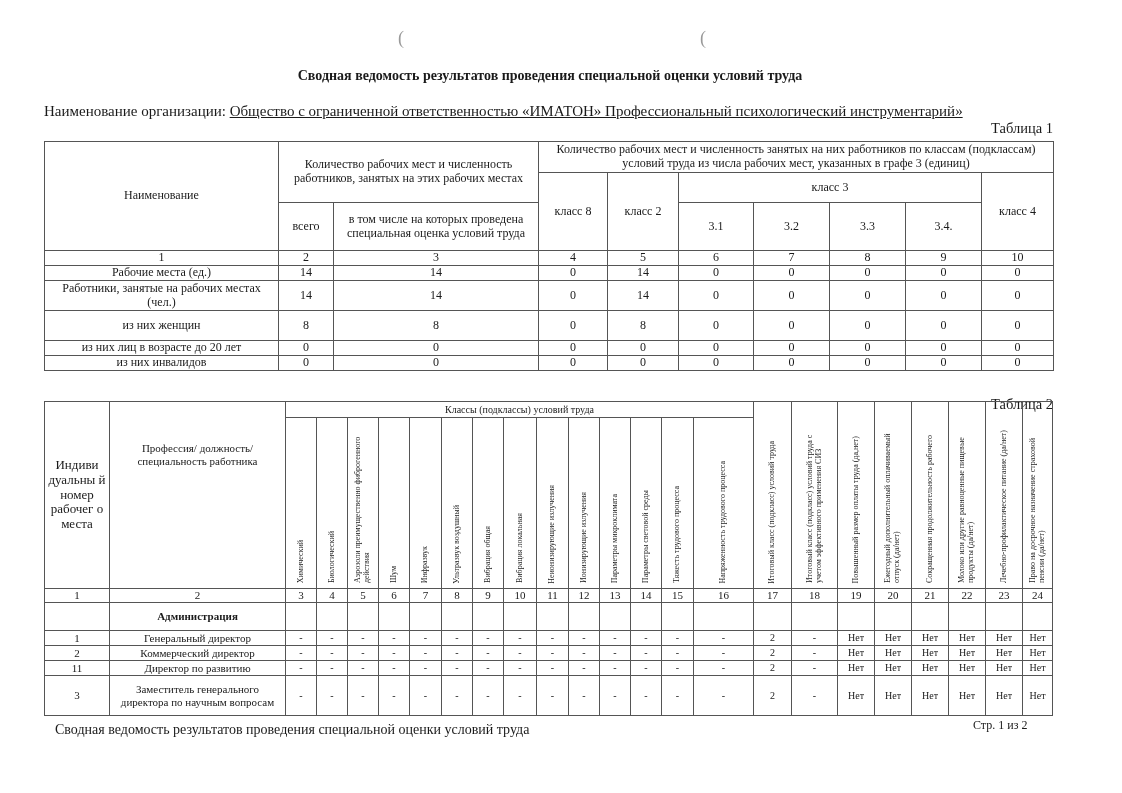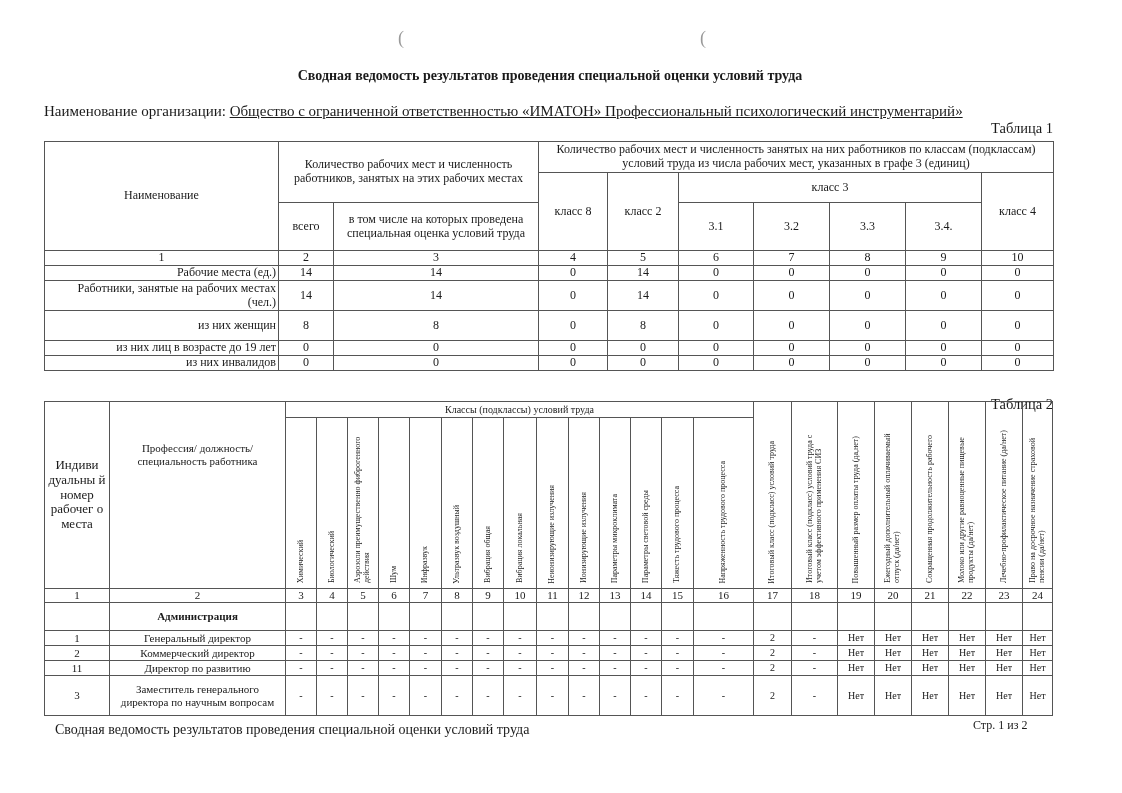"Рабочие места (ед.)" #t1 td.lbl { text-align: right -> center }
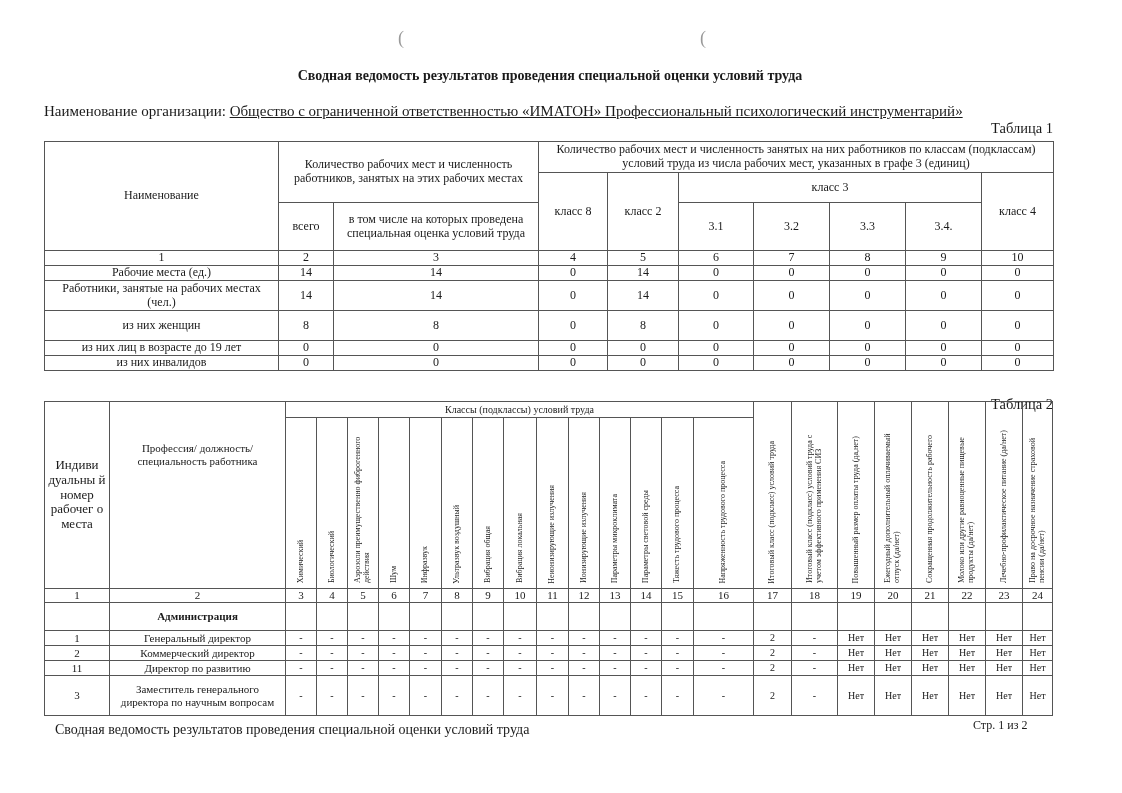"из них лиц в возрасте" td.lbl { text: 19 -> 20 }
